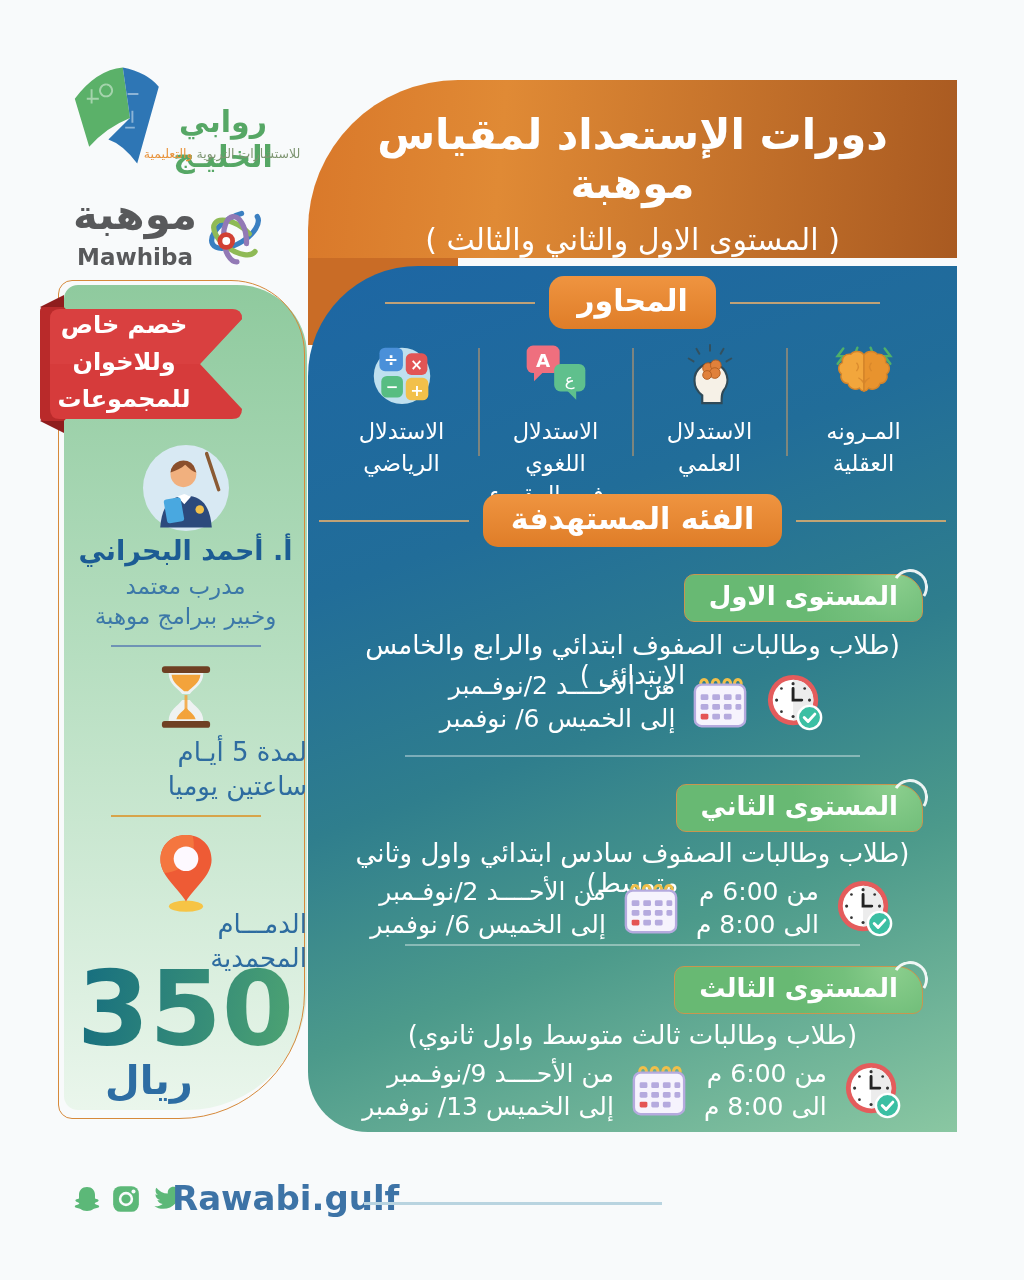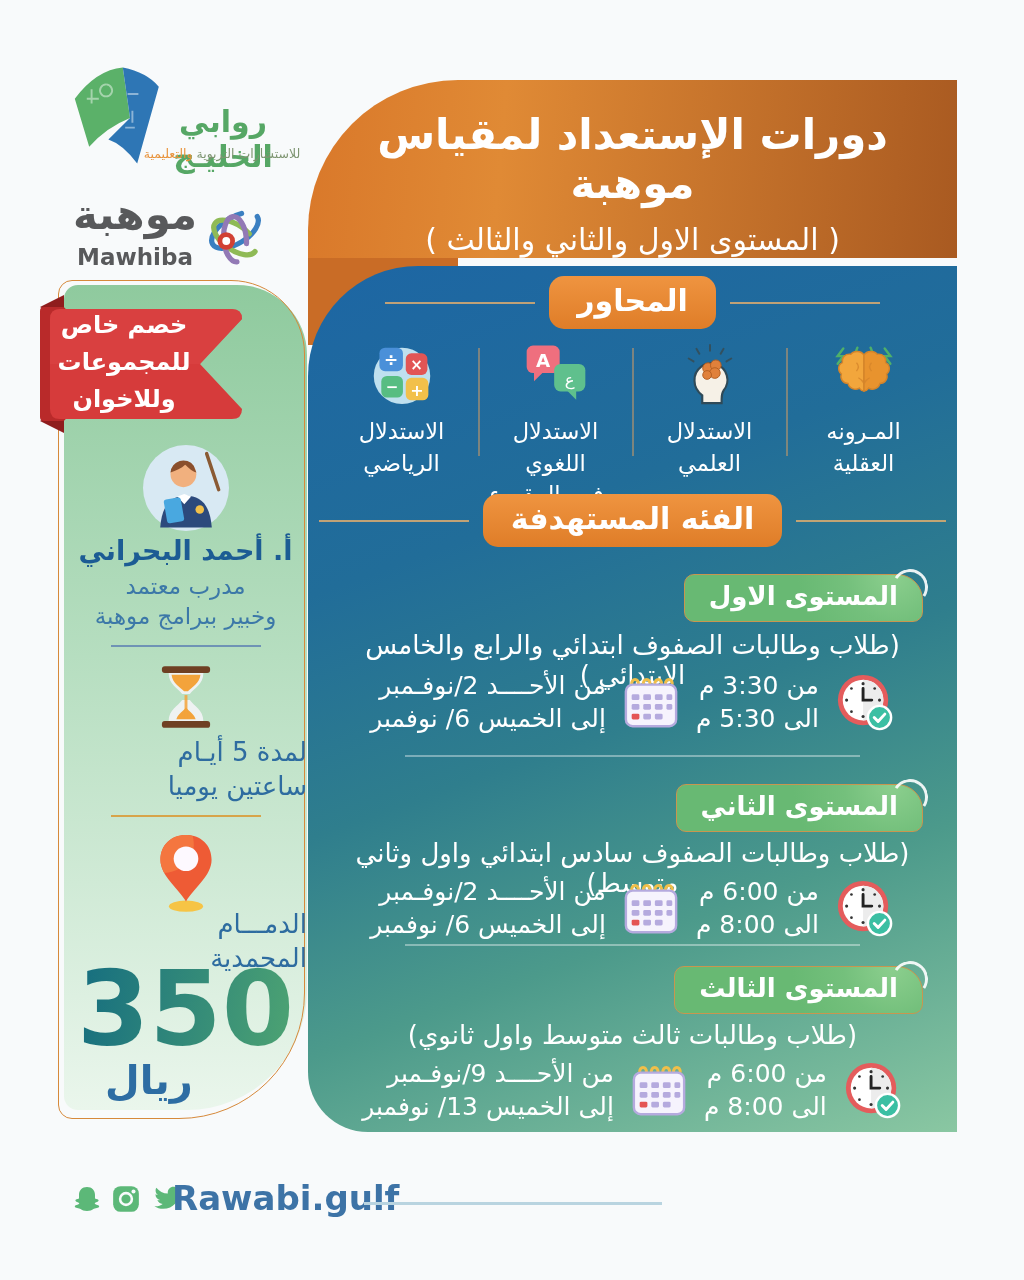"للمجموعات" div { order: before "وللاخوان" -> after "وللاخوان" }
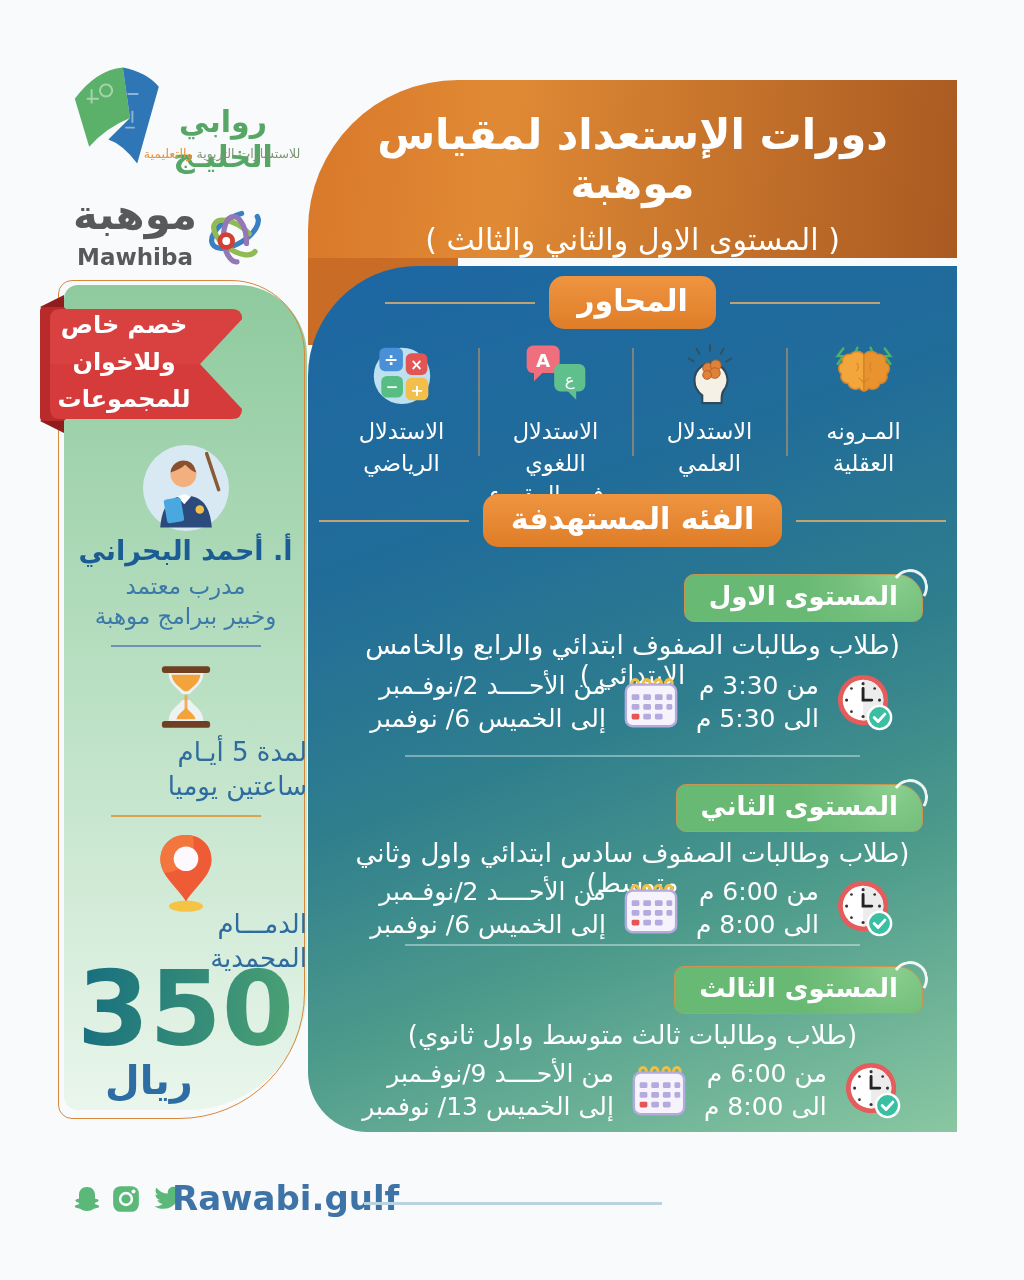"من 3:30 م" div.sched-text { html: <div> <div>من 3:30 م</div> <div>الى 5:30 م</div> </div> -> none }
